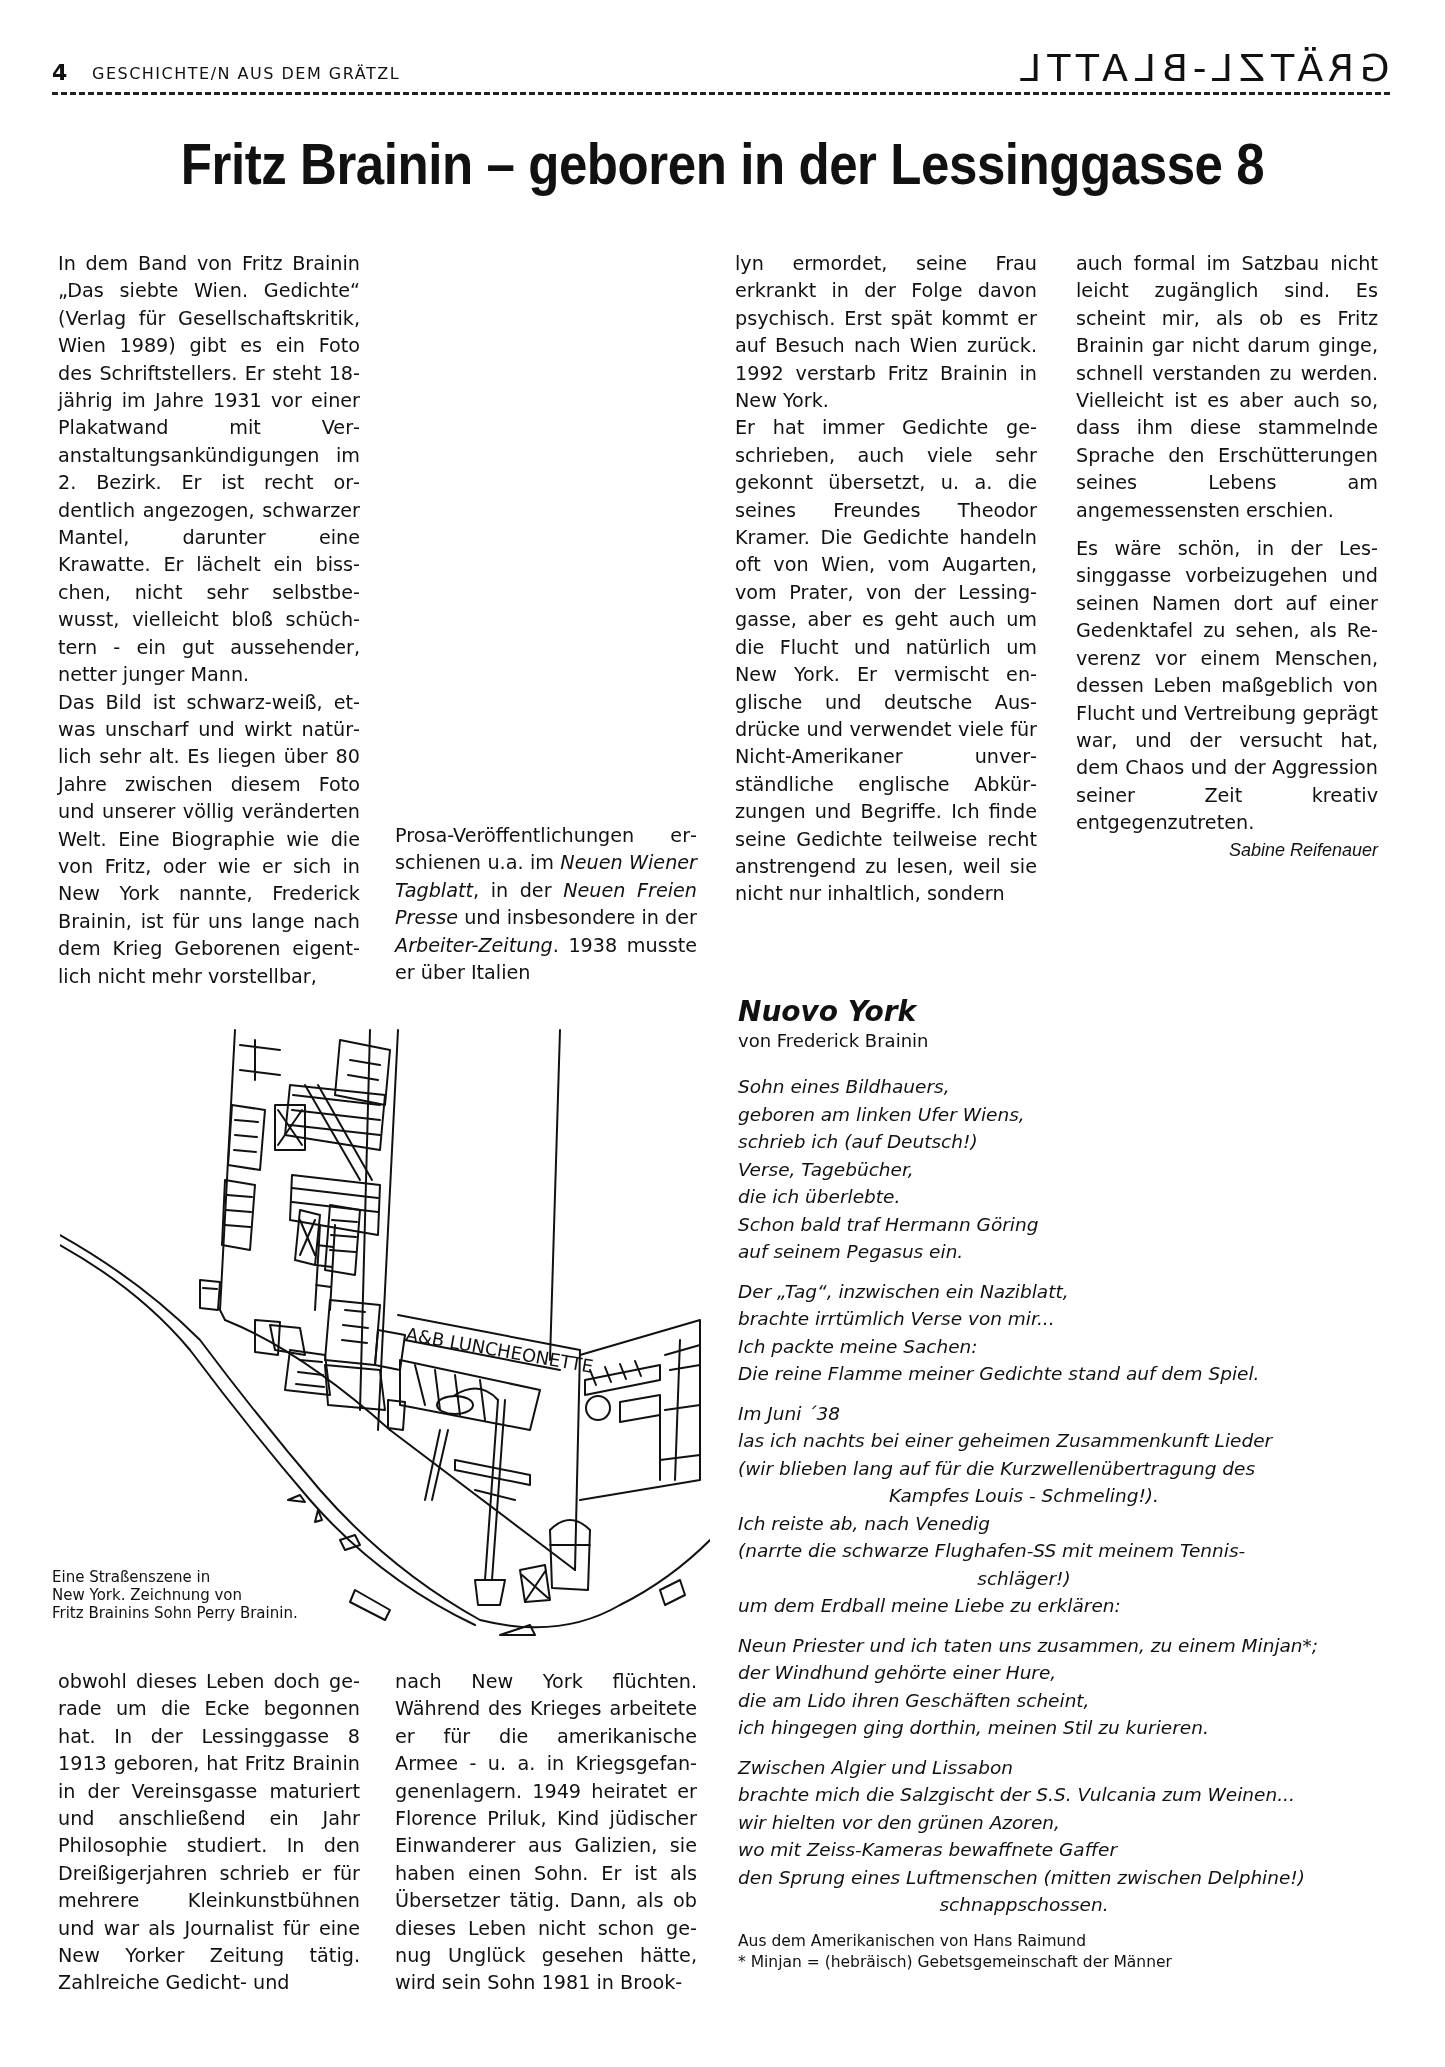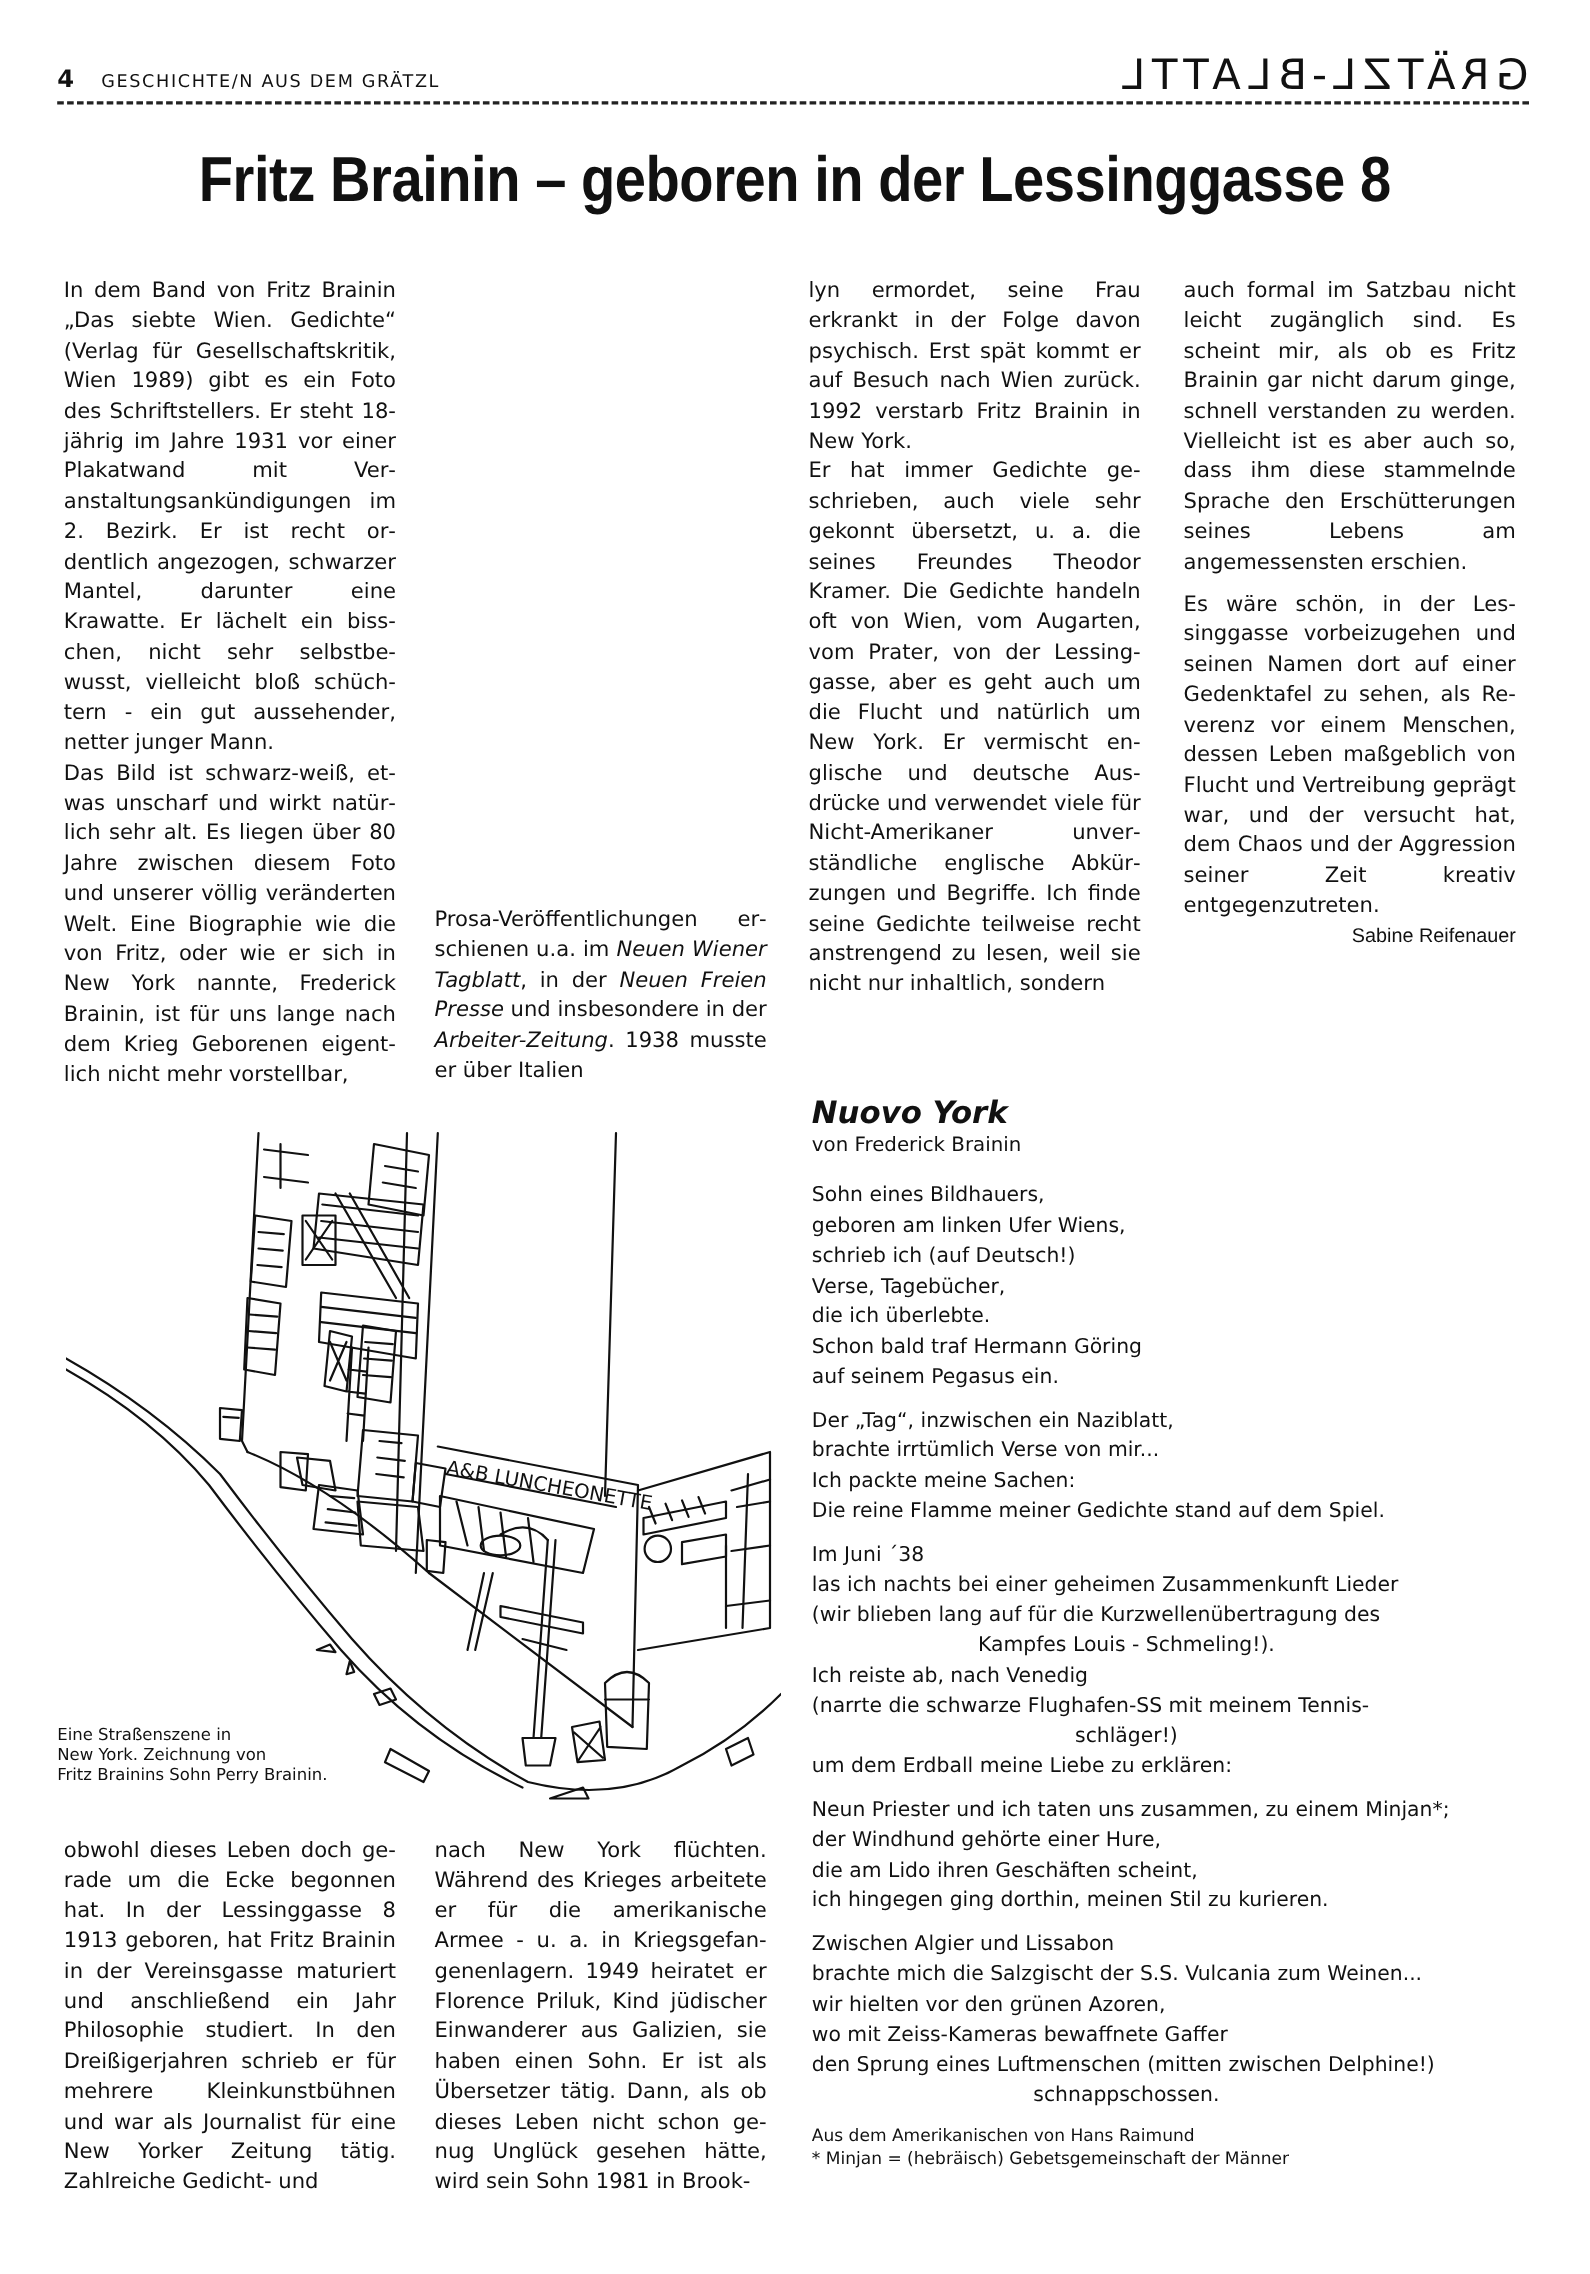"Sabine Reifenauer" .signature { font-style: none -> italic }
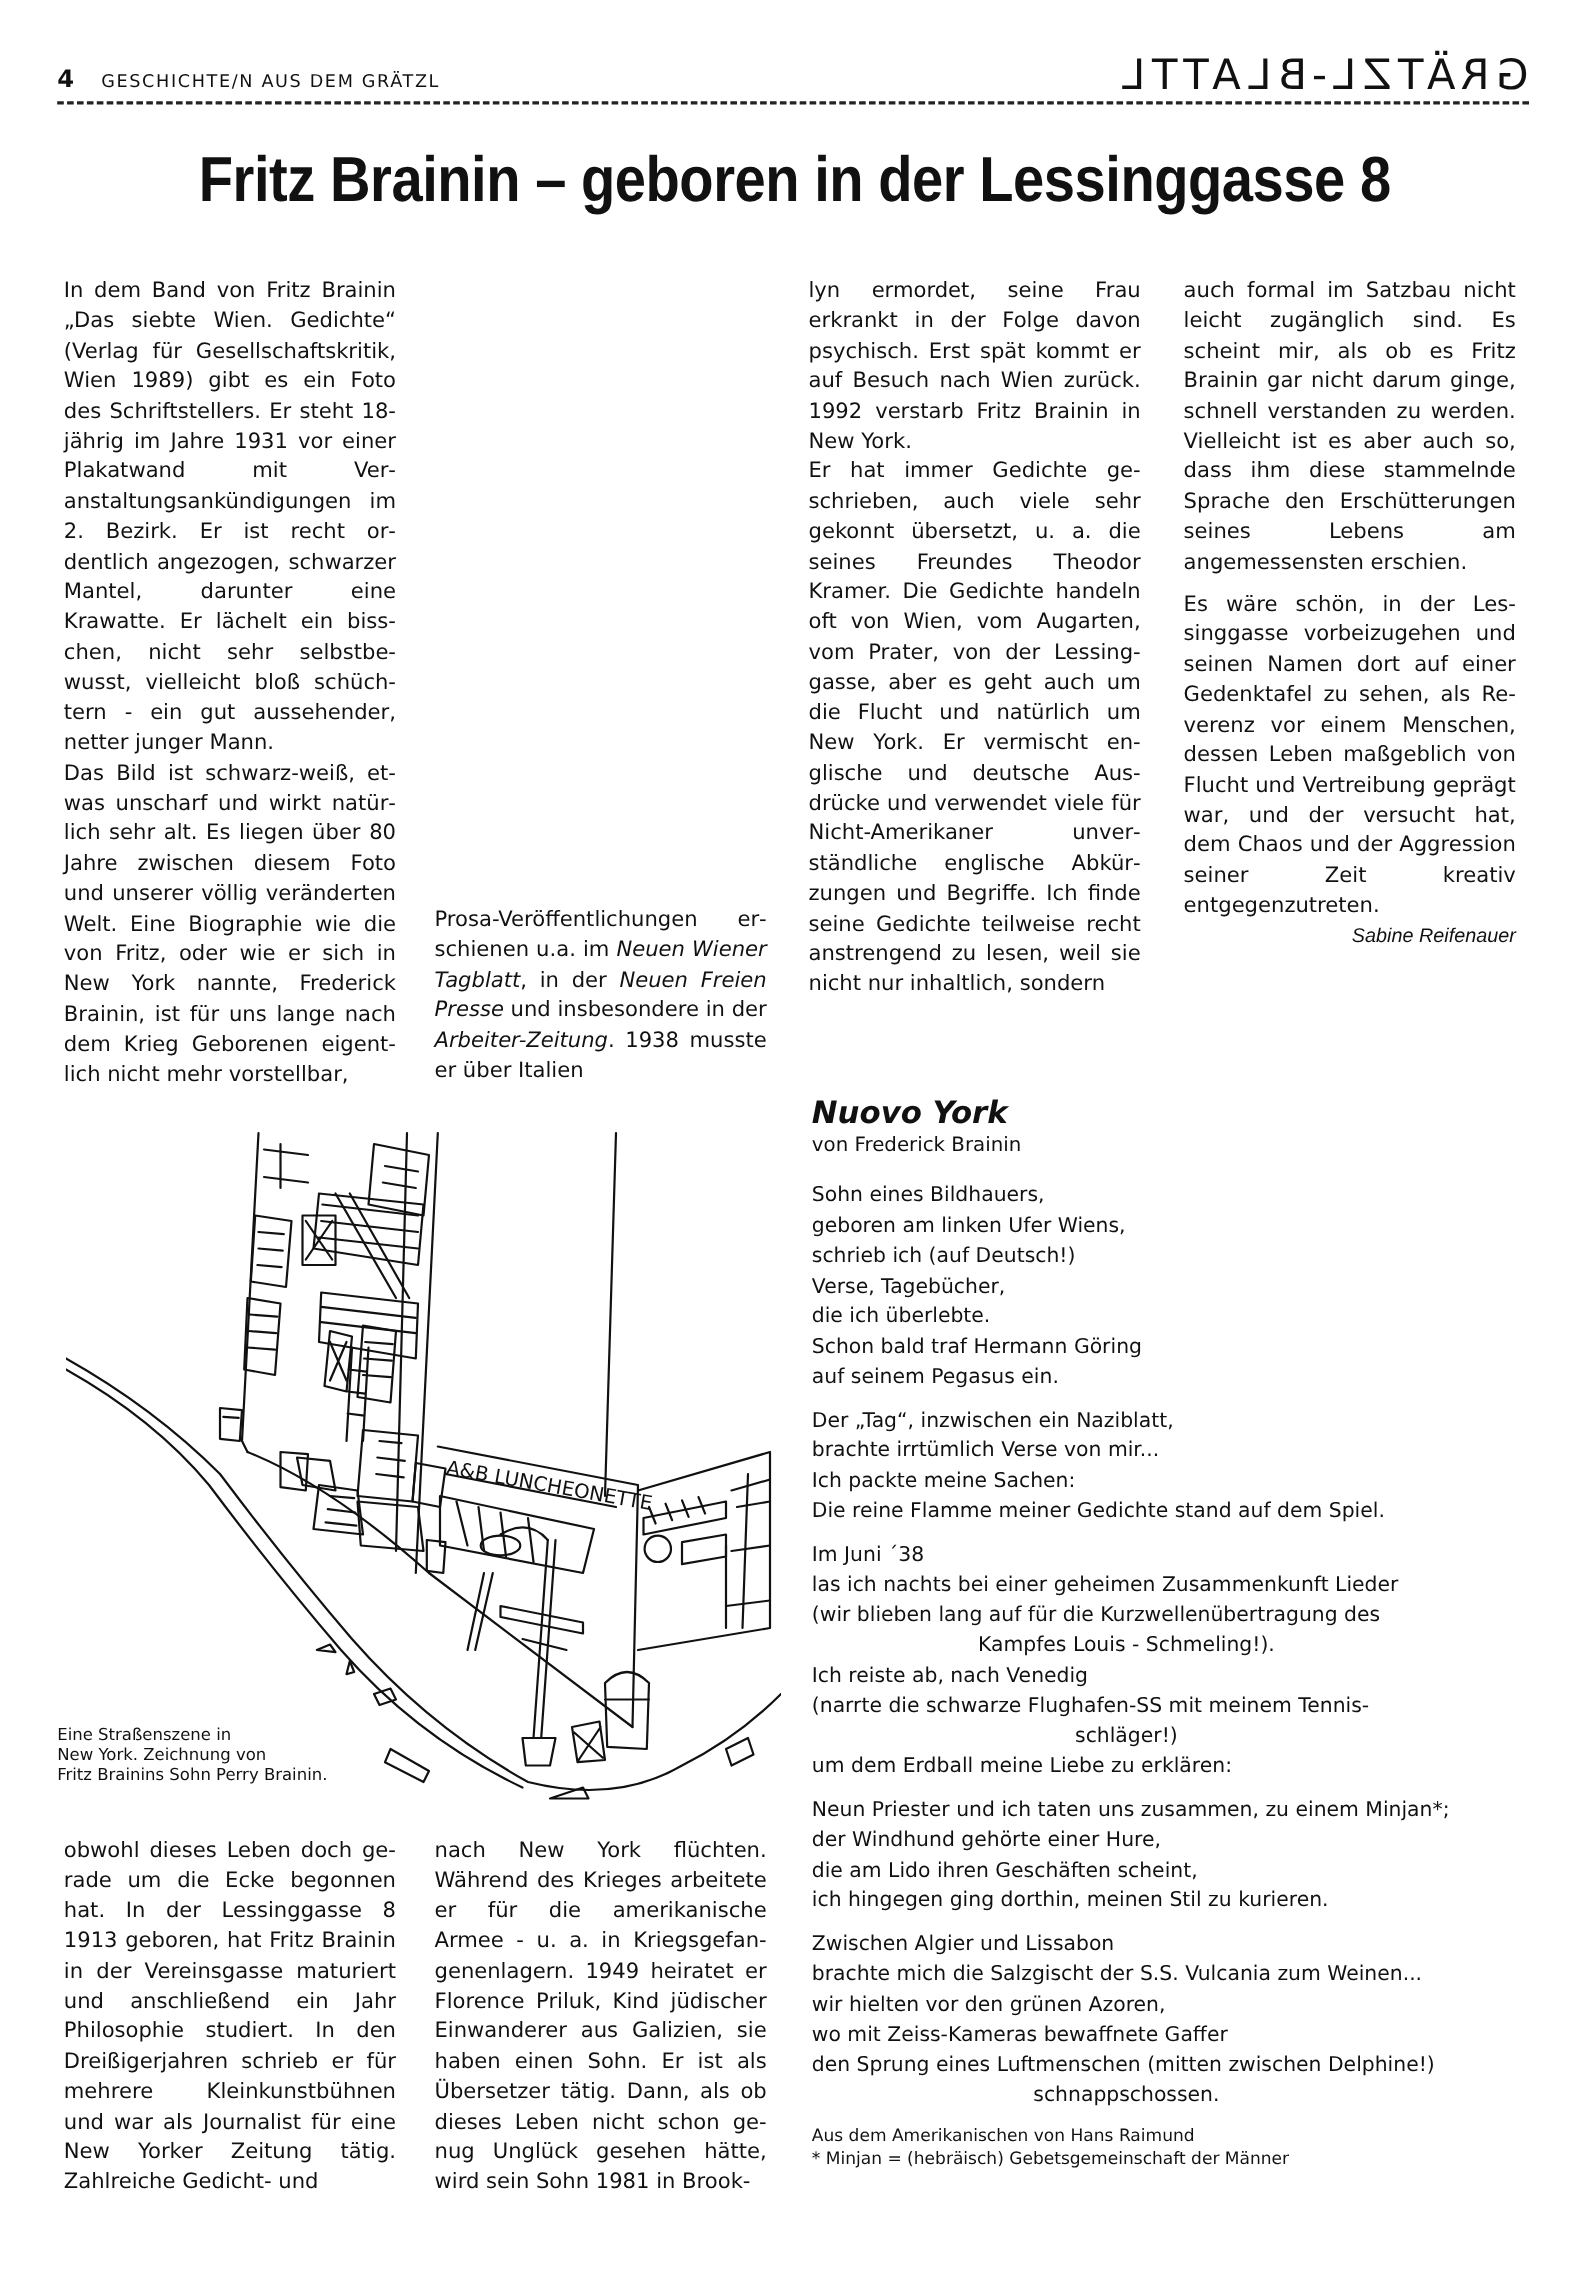"Sohn eines Bildhauers," .stanza { font-style: none -> italic }
